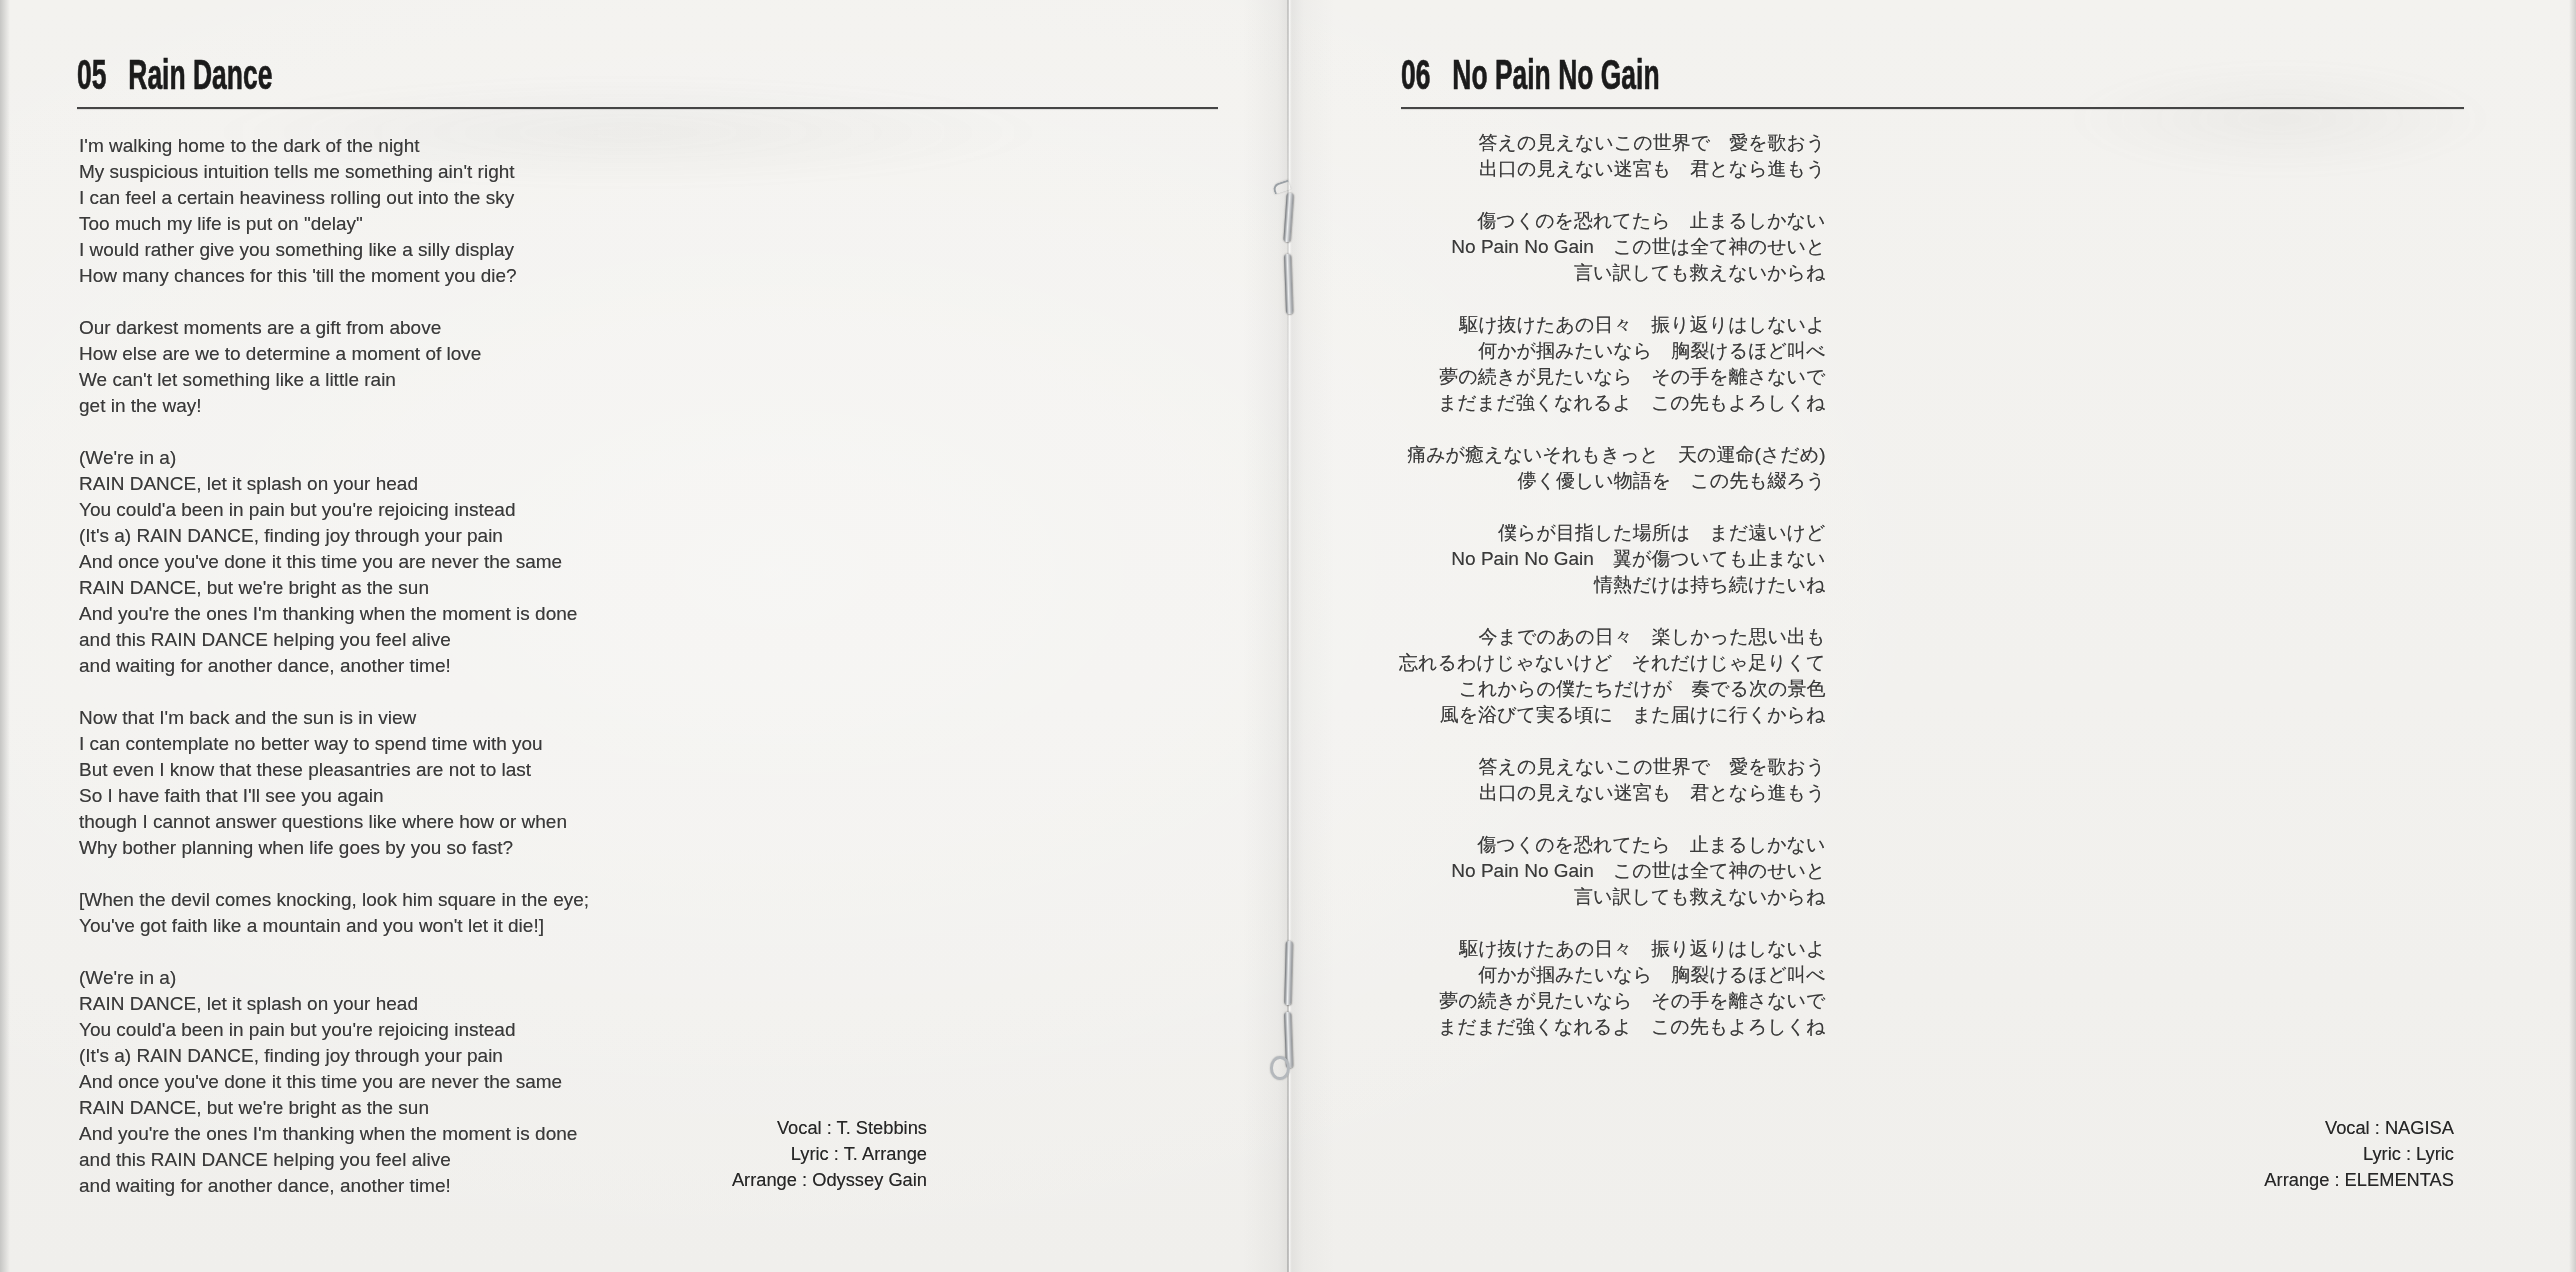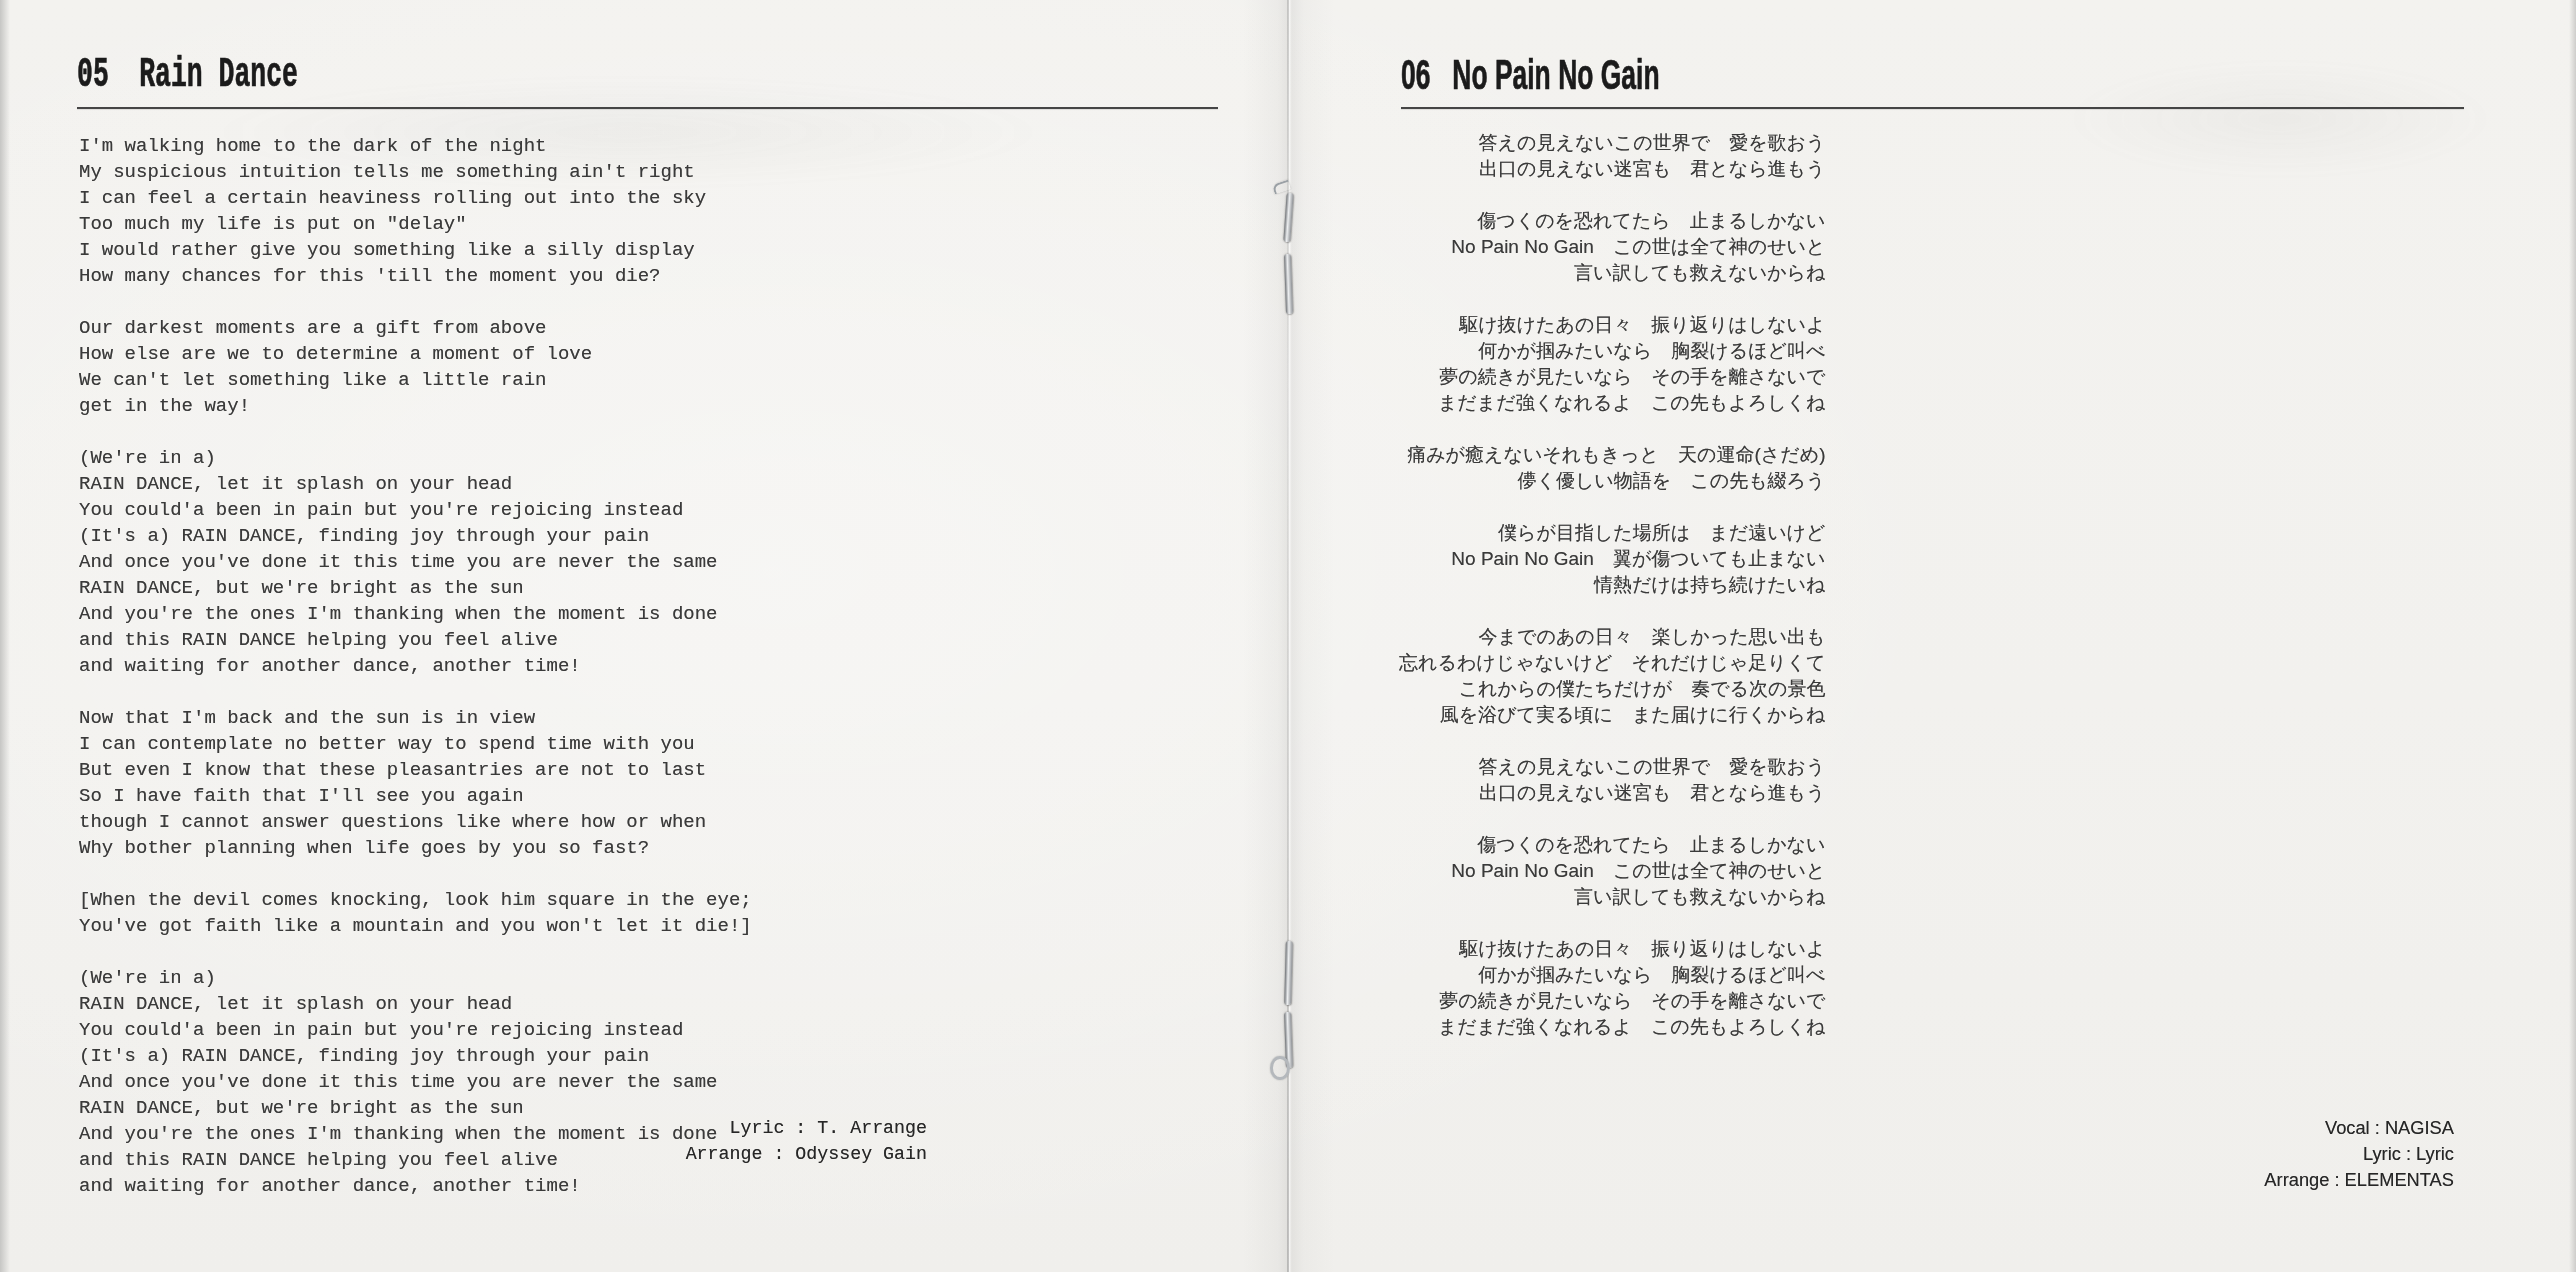"05 Rain Dance" .page-left { font-family: Liberation Mono, monospace -> none }
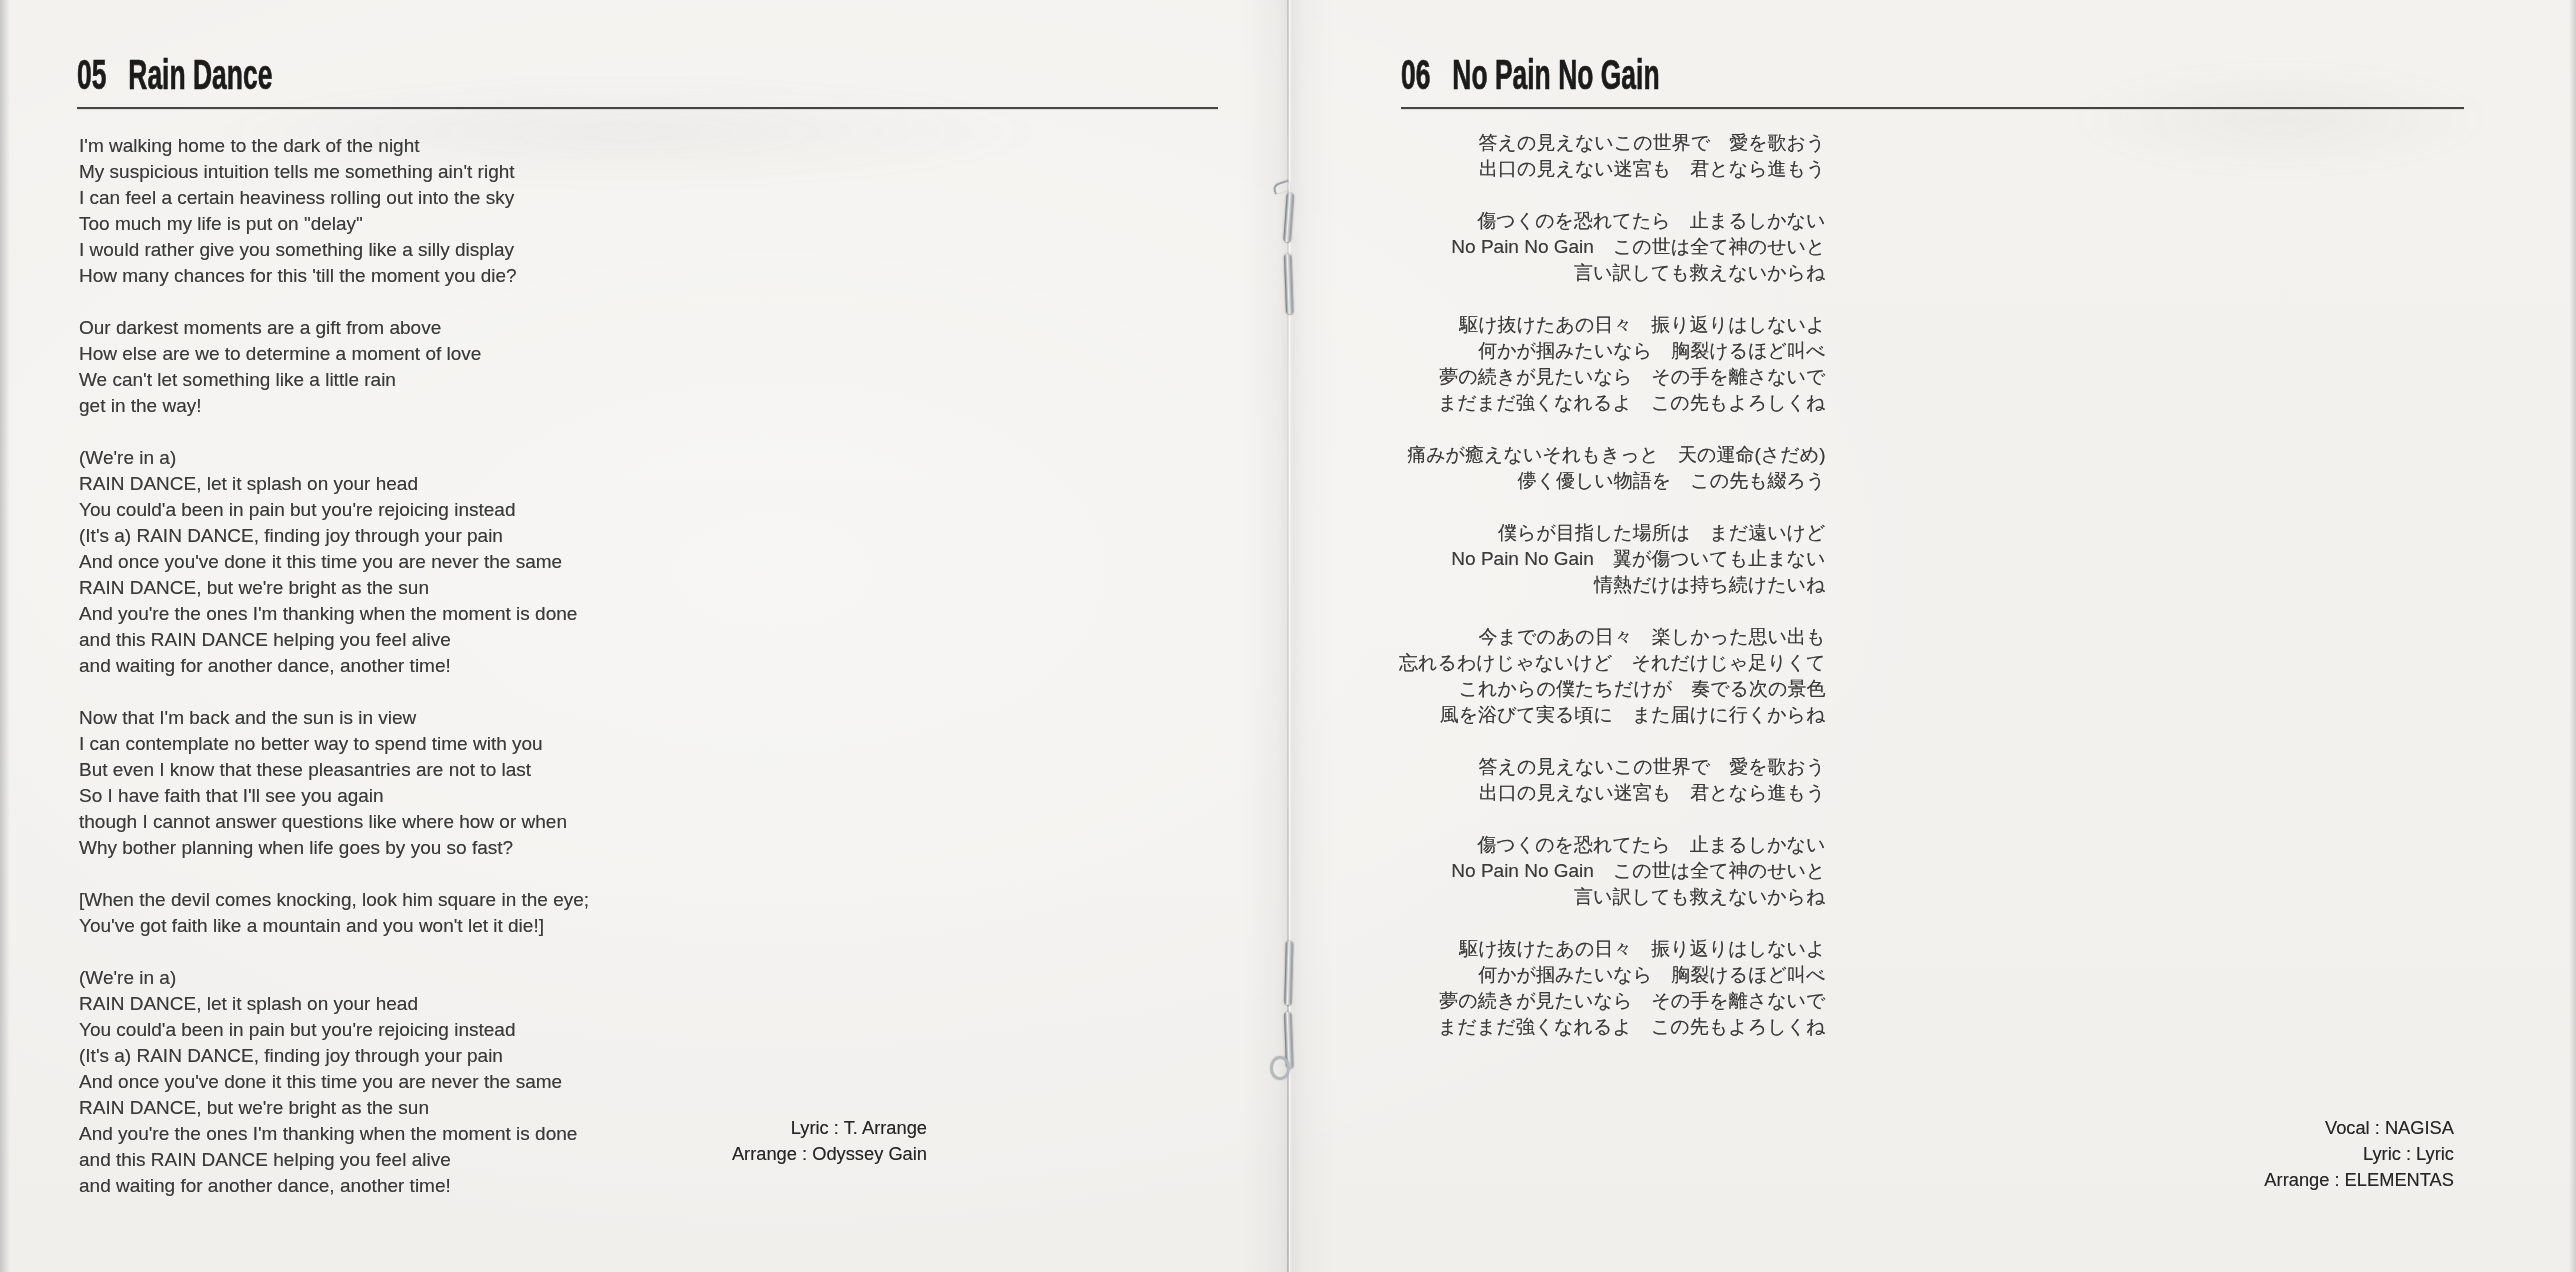"Vocal : T. Stebbins" div { html: none -> <div>Vocal : T. Stebbins</div> }
